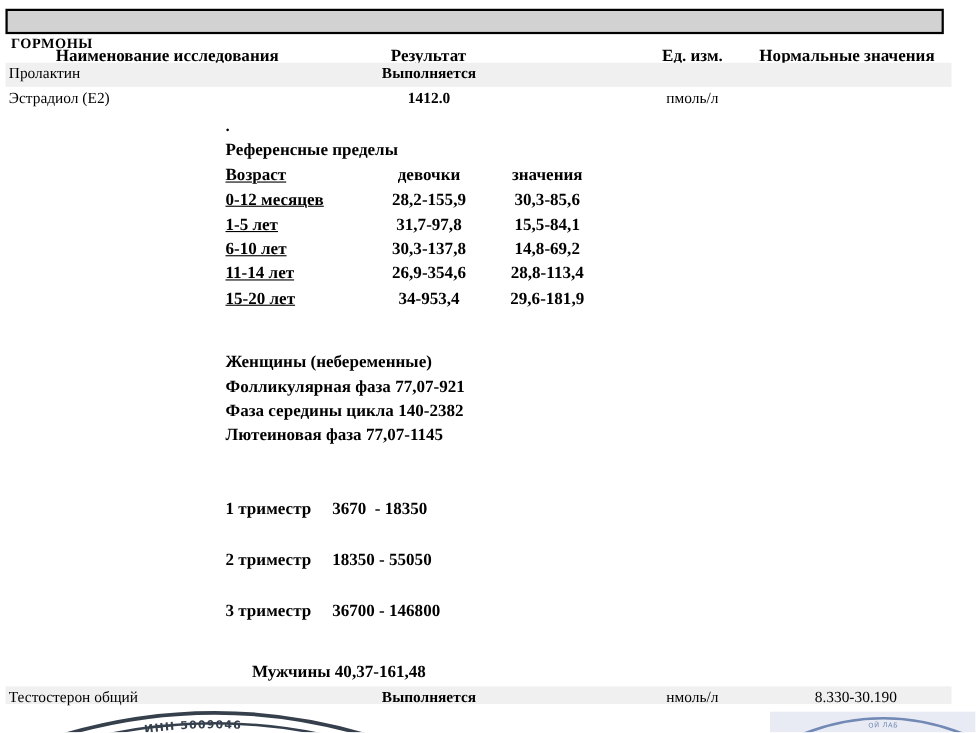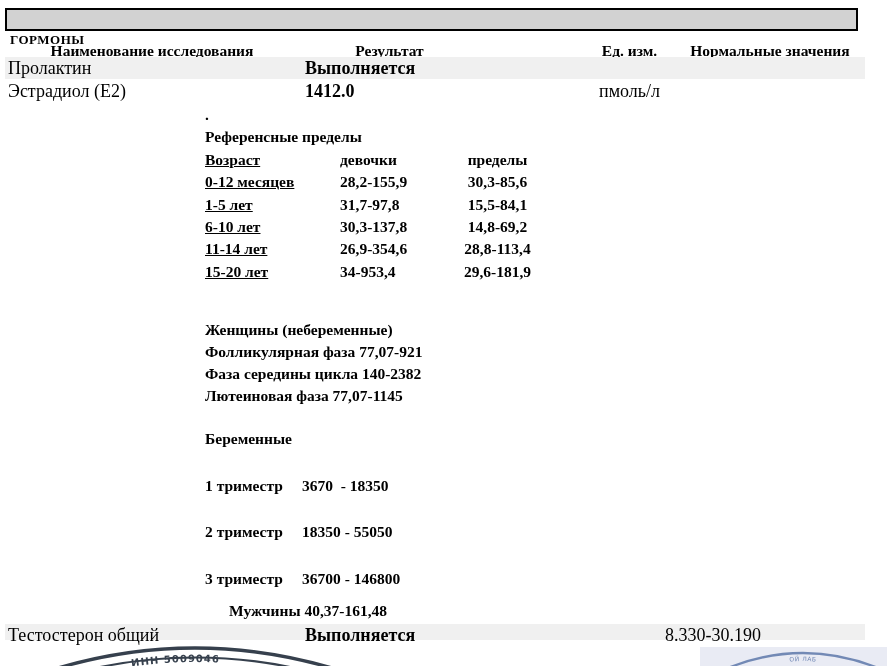"Пролактин" .row .cell { font-size: 18px -> 14px }
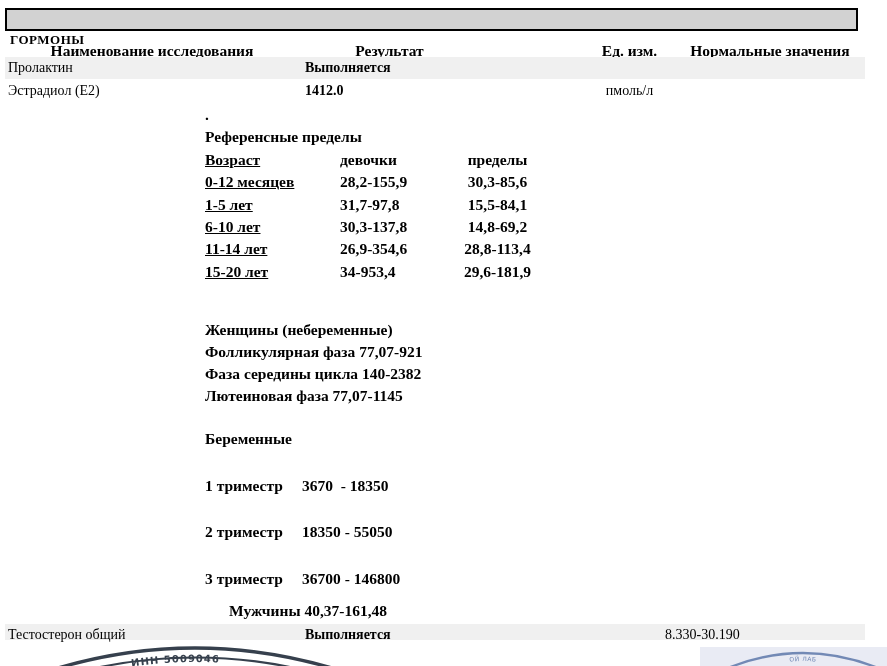"Выполняется" .cell.result { text-align: none -> center }
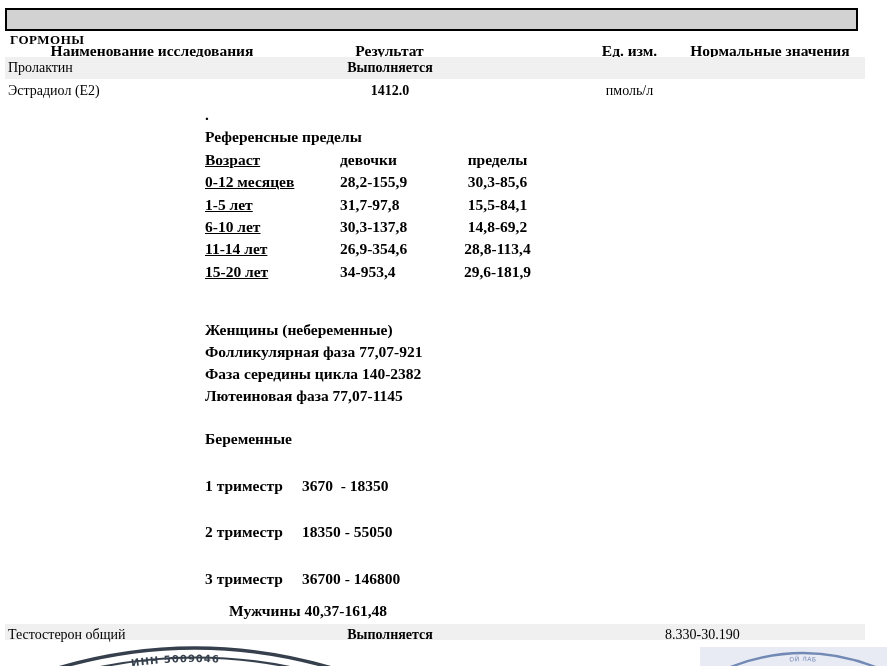"девочки" .agegrid .c2 { text-align: none -> center }
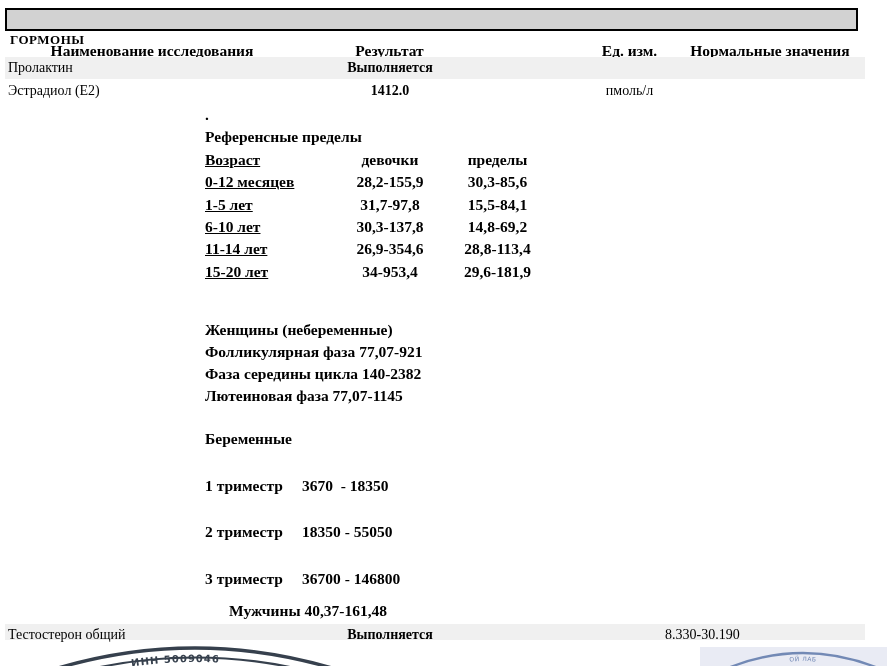"пределы" span.c3 { text: пределы -> значения }
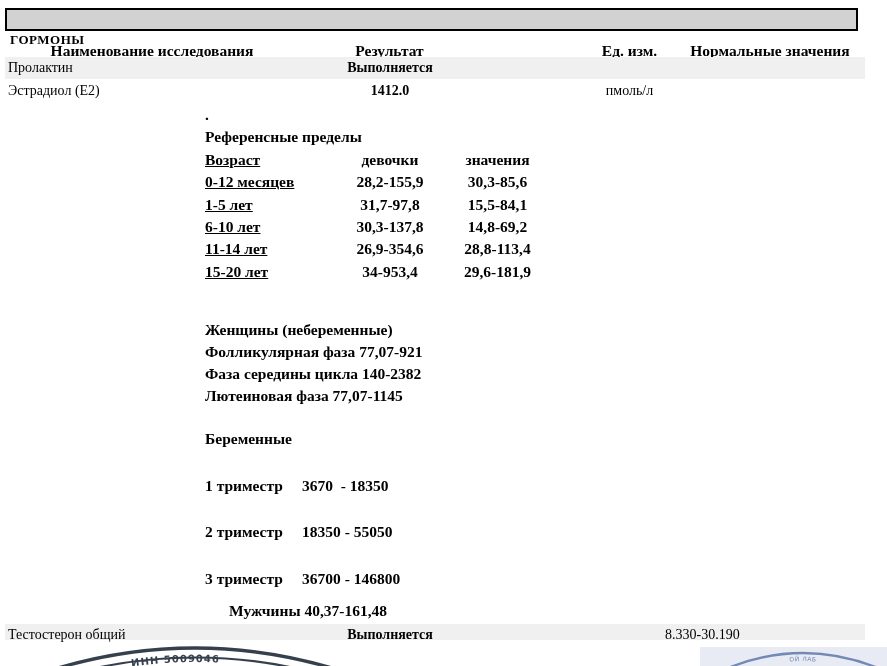"Беременные" div { html: <div>Беременные</div> -> none }
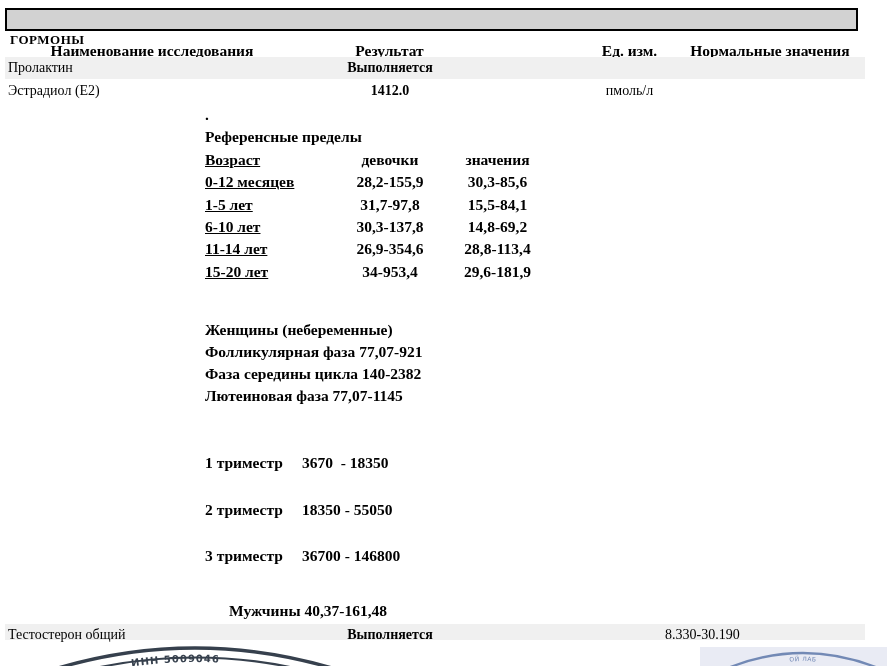"нмоль/л" span.cell { html: none -> <span>нмоль/л</span> }
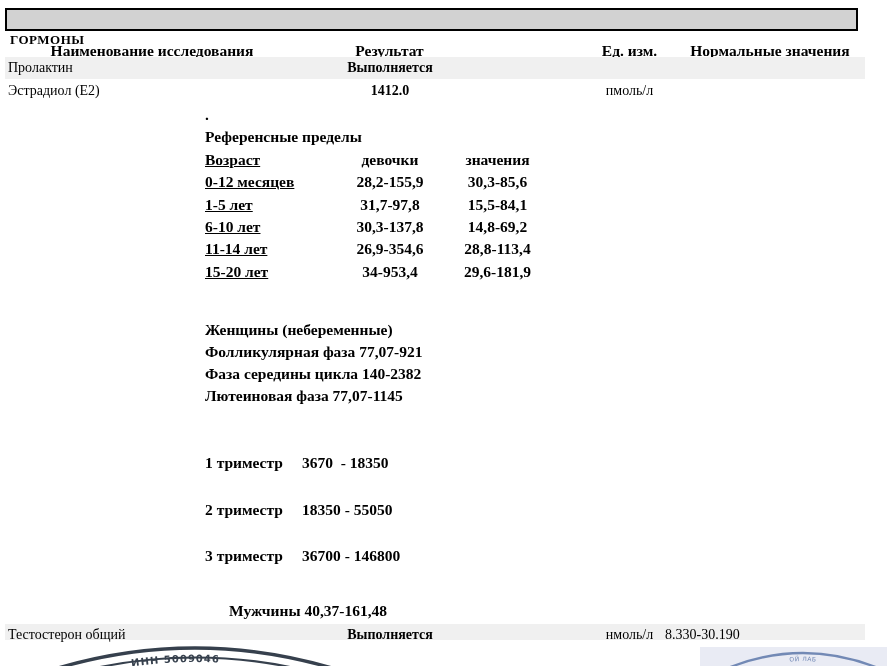"8.330-30.190" .cell.normal { left: 660px -> 678px; text-align: none -> center }
